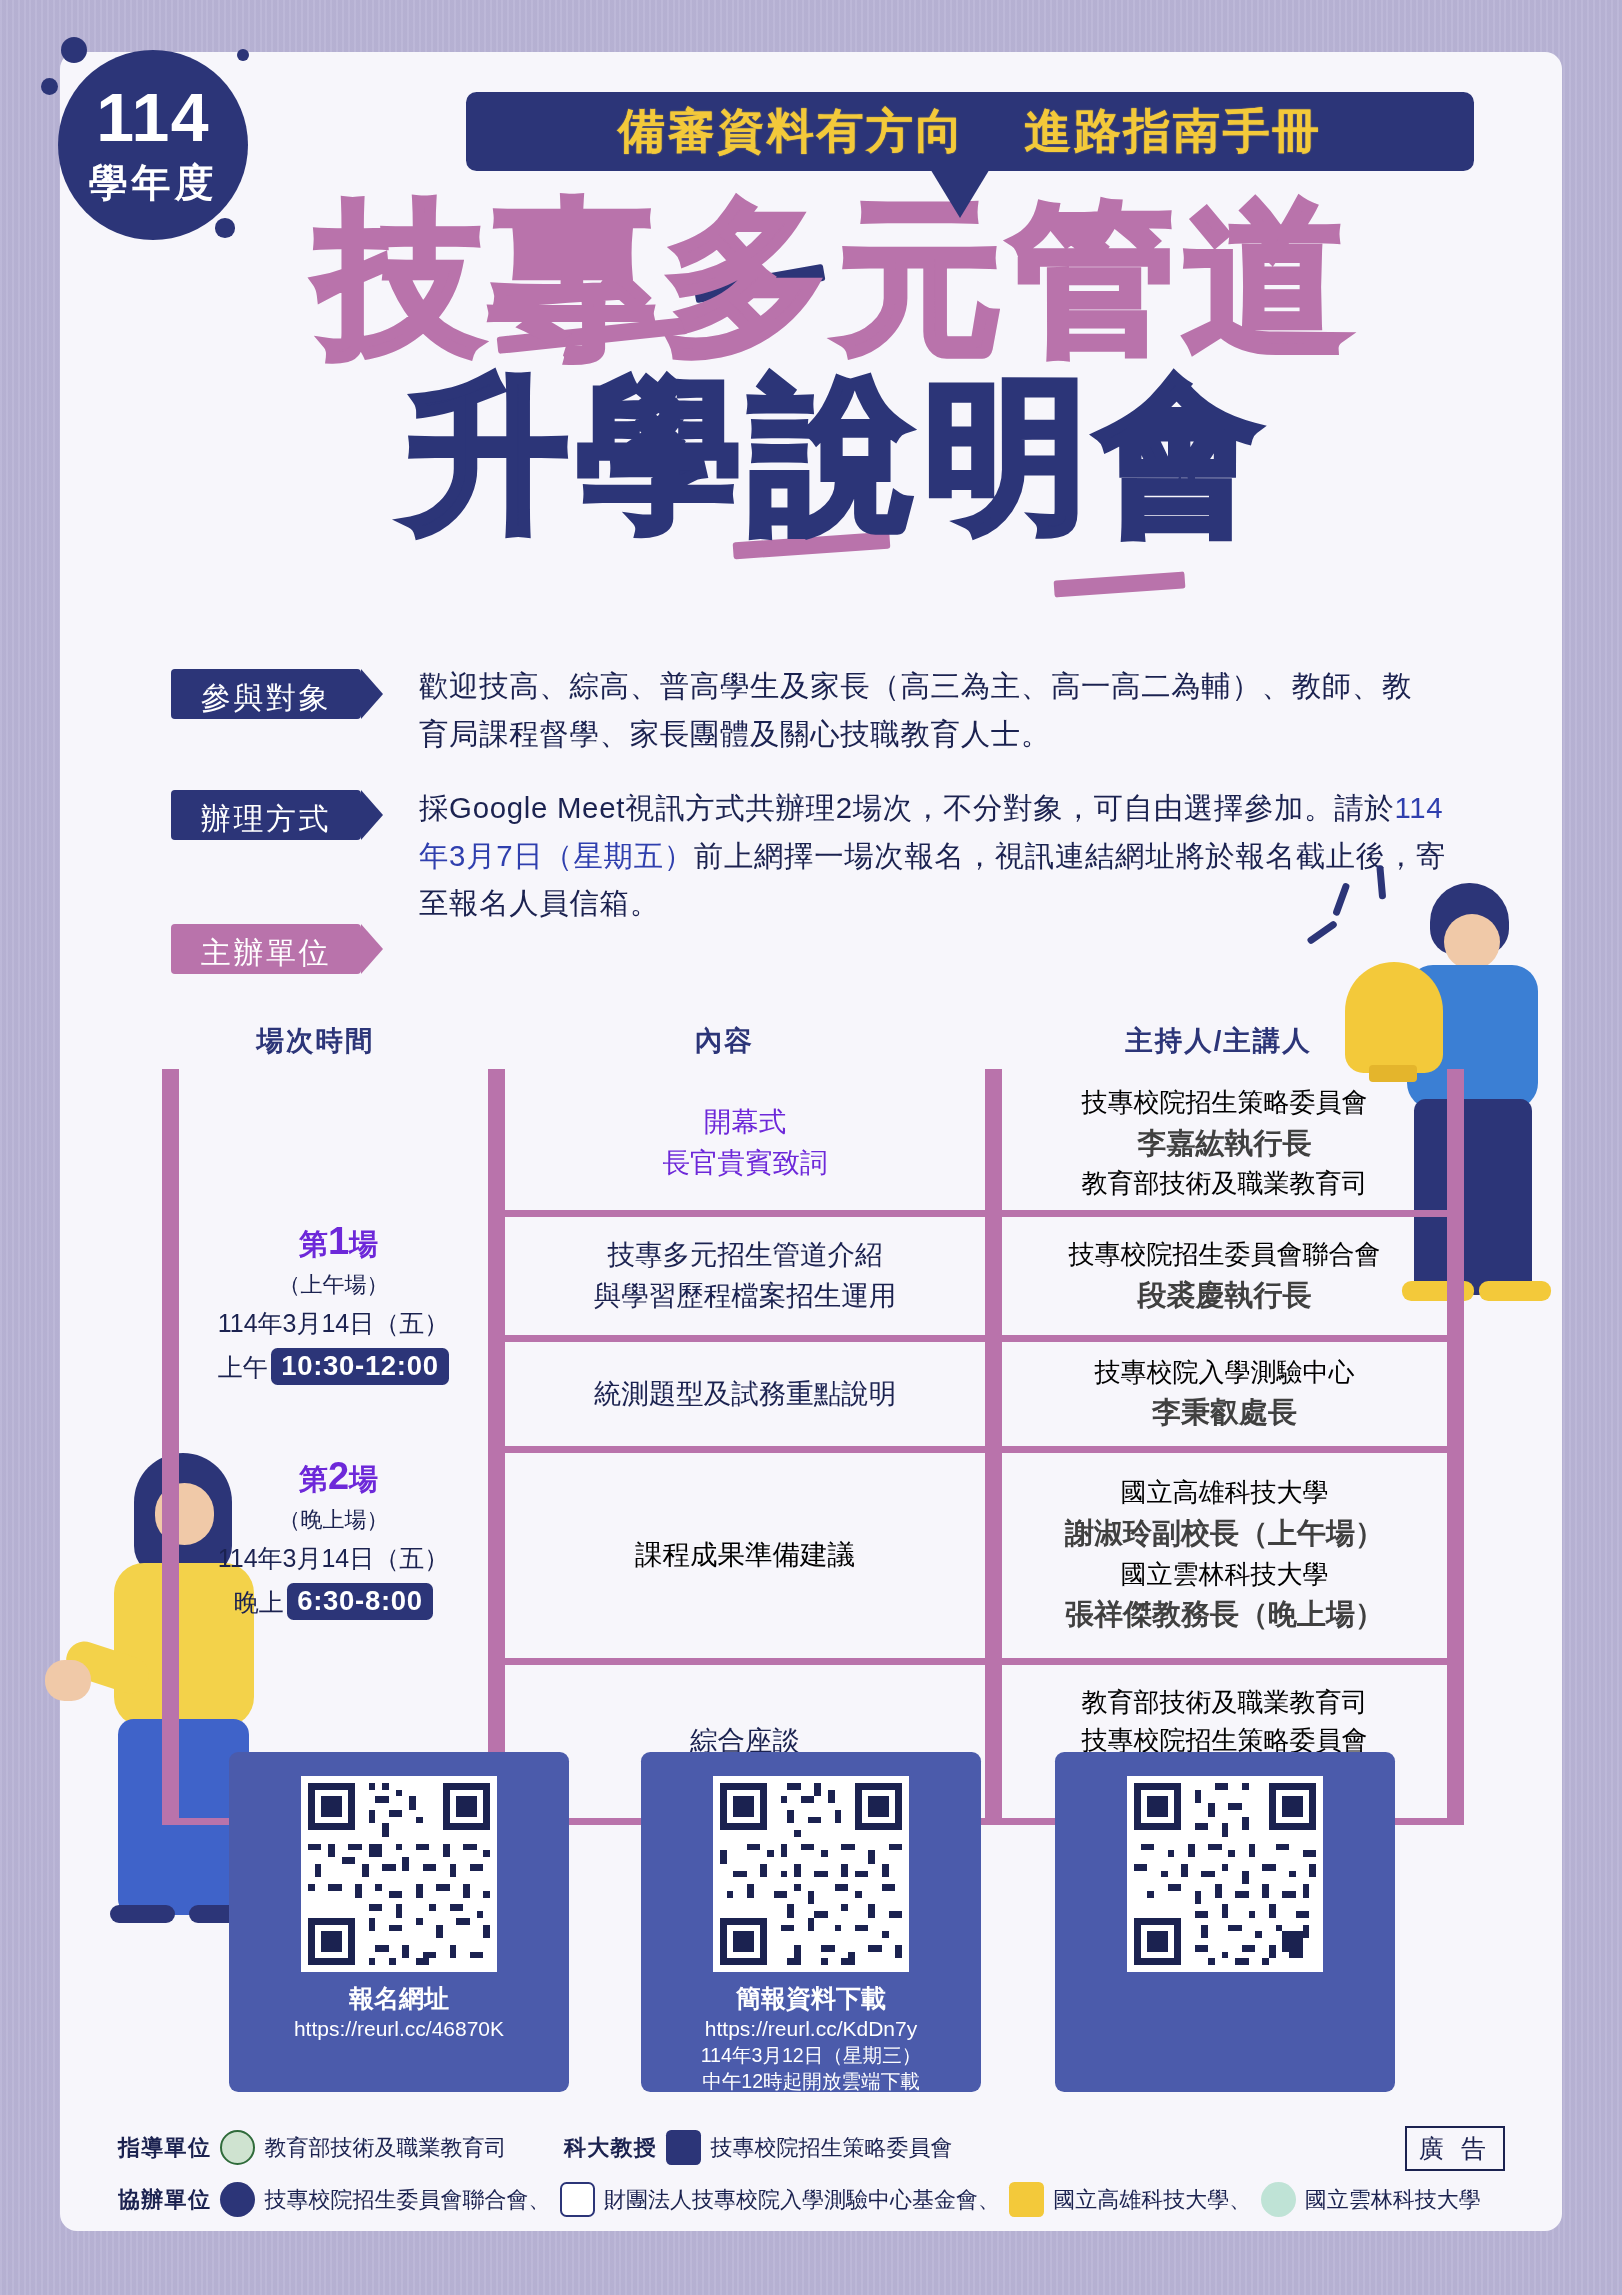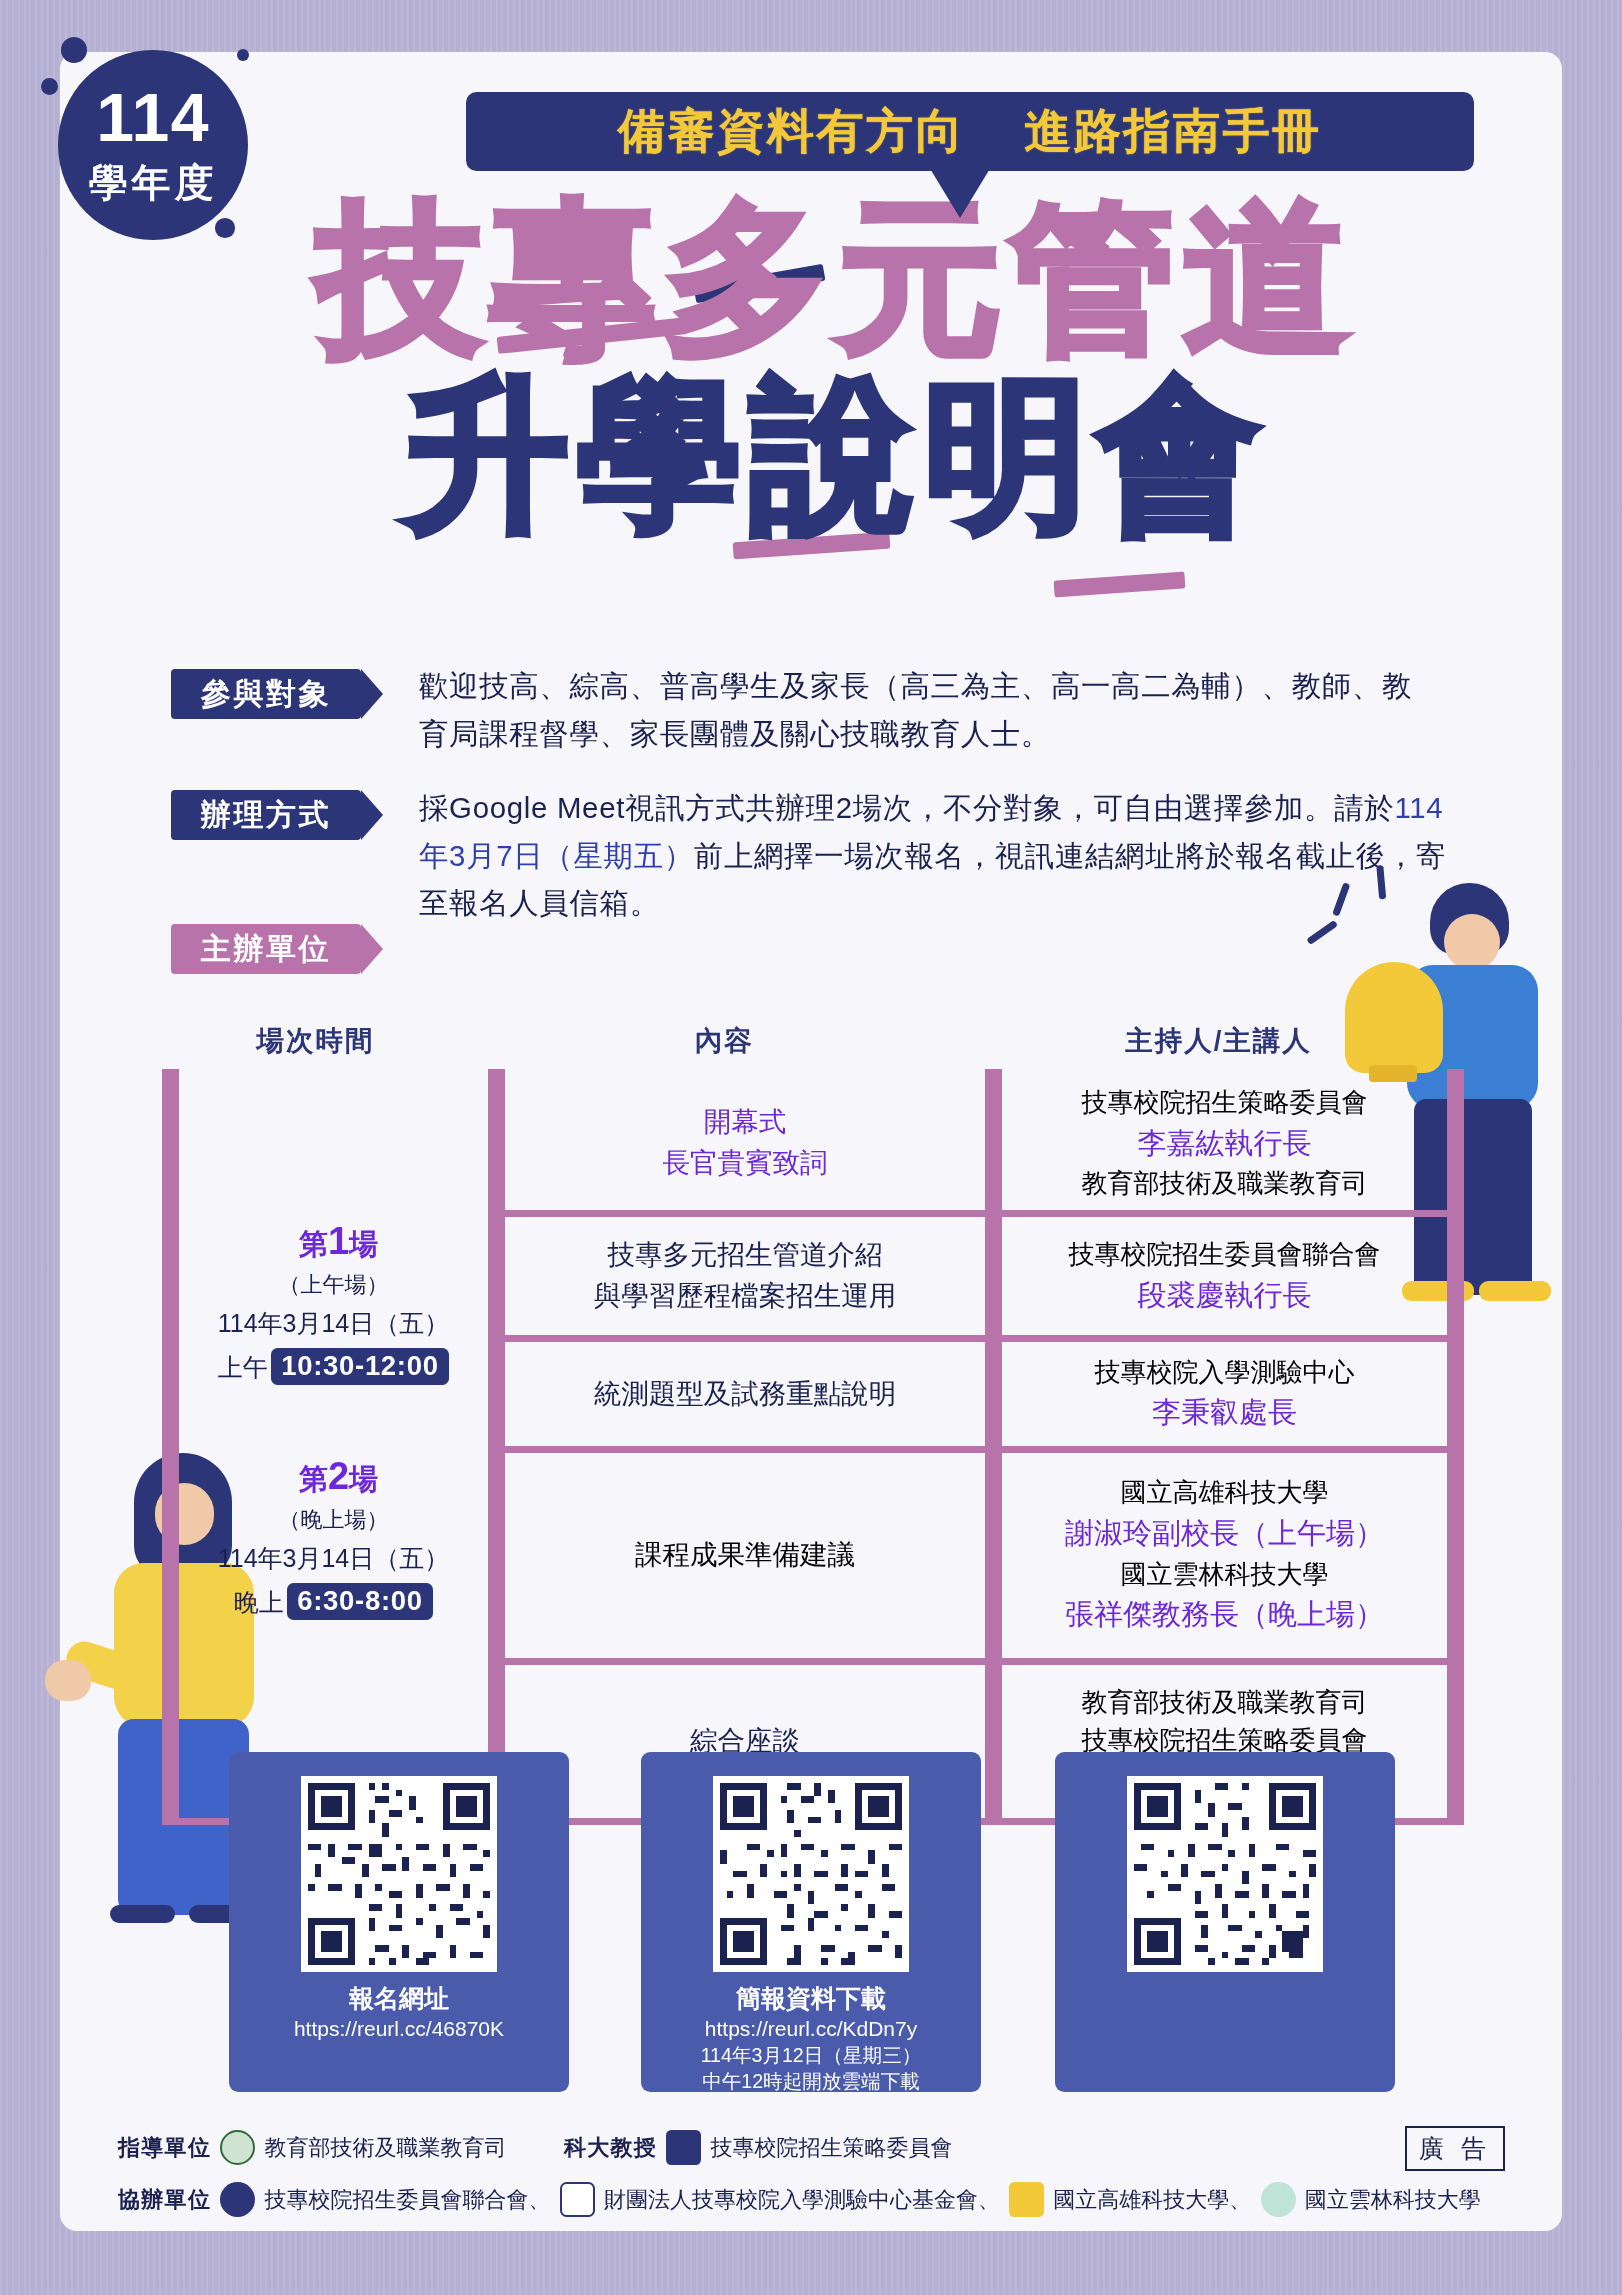"參與對象" .tag { align-items: center -> flex-end; font-weight: 700 -> 400 }
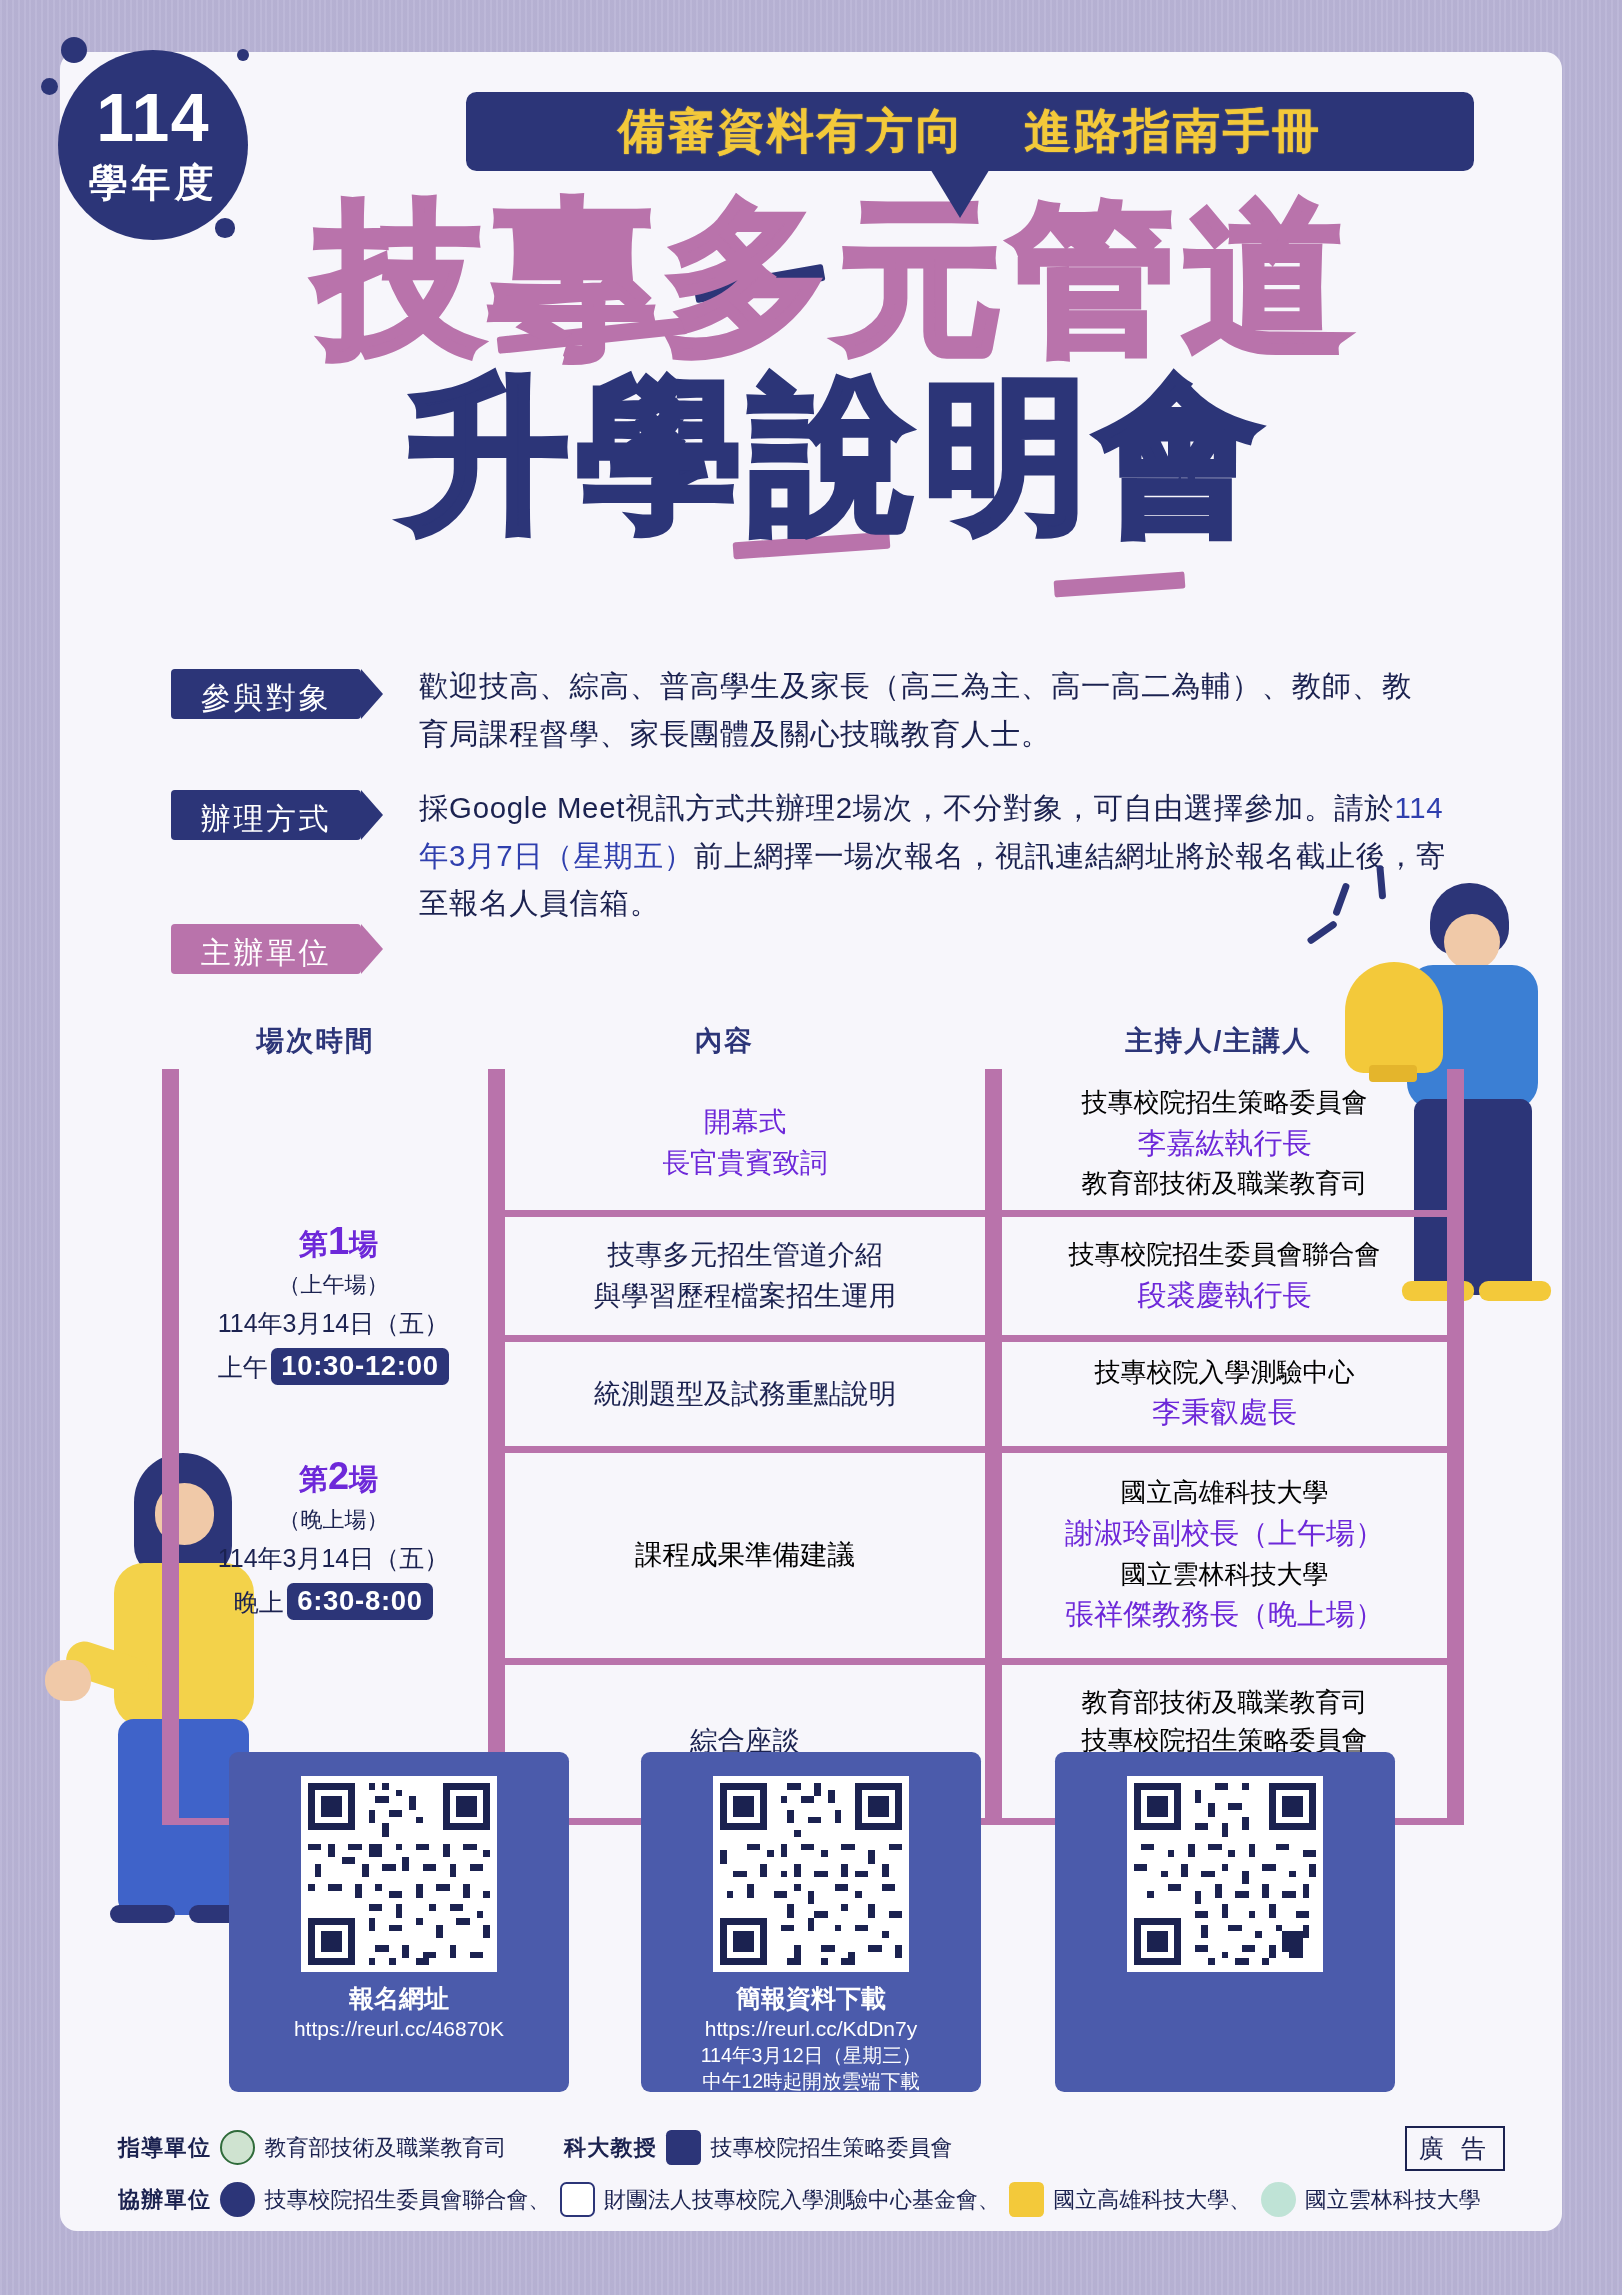"李嘉紘執行長" .pink-name { color: #6d28d9 -> #404040; font-weight: 400 -> 700 }
